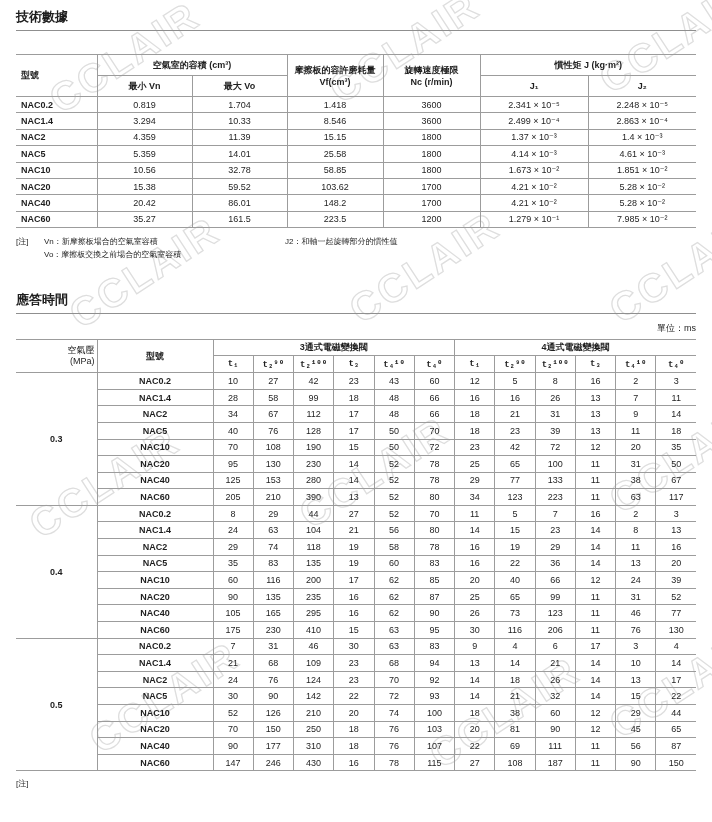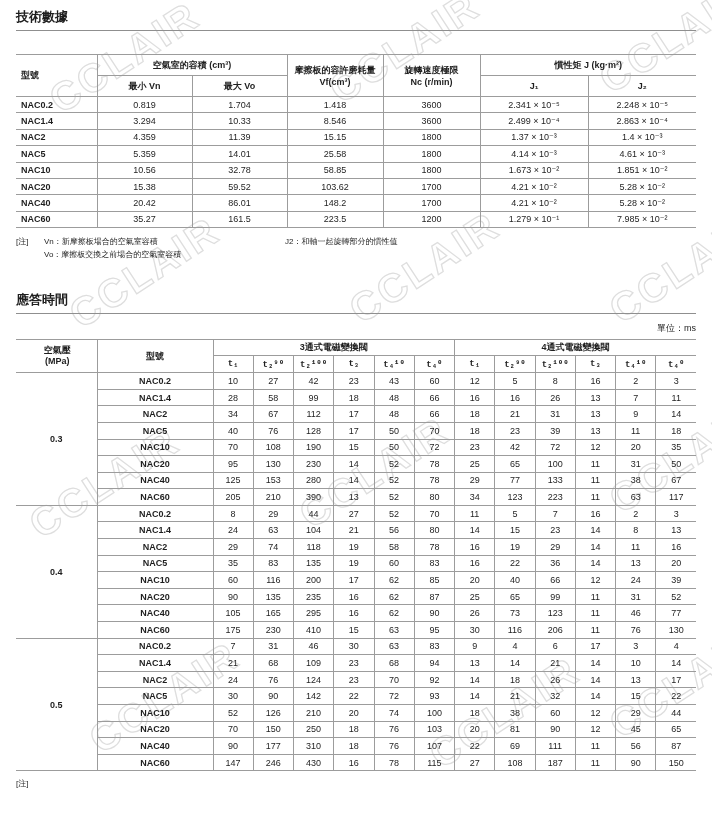"空氣壓" #resp-table th.pressure-h { font-weight: bold -> normal; text-align: center -> right }
